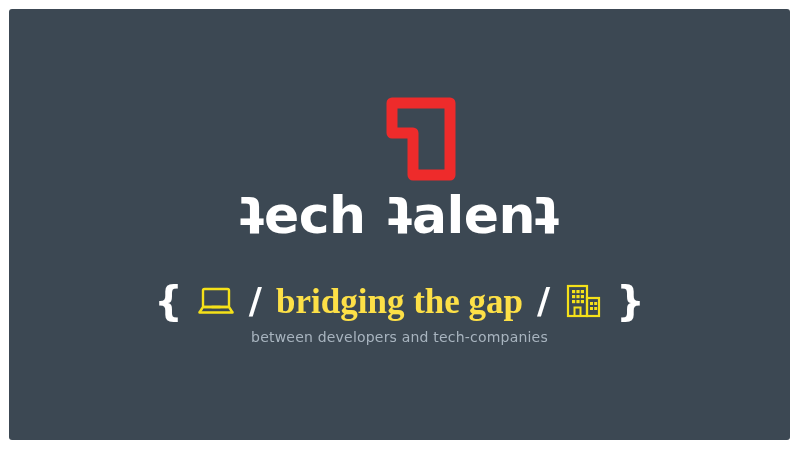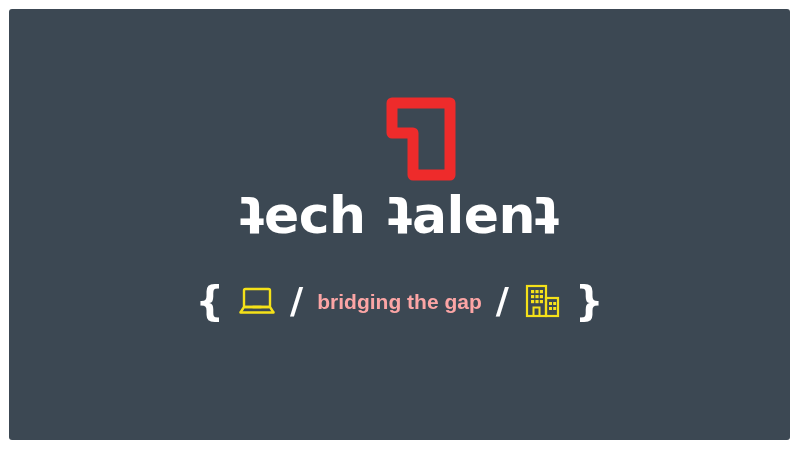"bridging the gap" #tagline-text { color: #fca5a5 -> #fde047; font-family: Liberation Sans, sans-serif -> Liberation Serif, serif; font-size: 21px -> 35px }
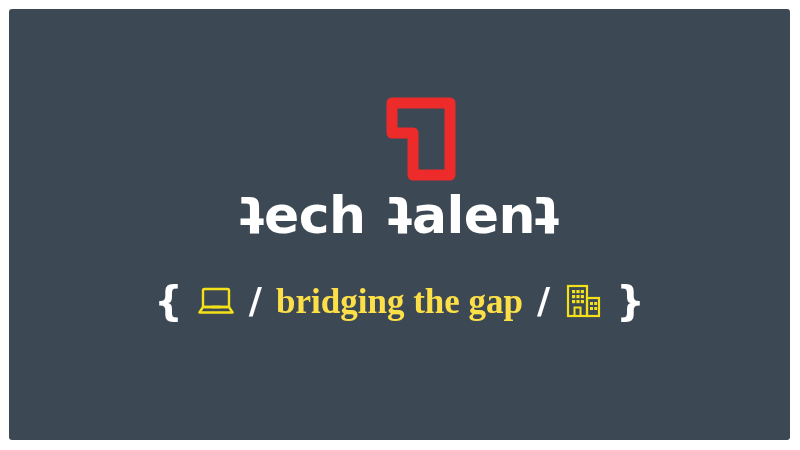"between developers and tech-companies" div { html: none -> <div>between developers and tech-companies</div> }
